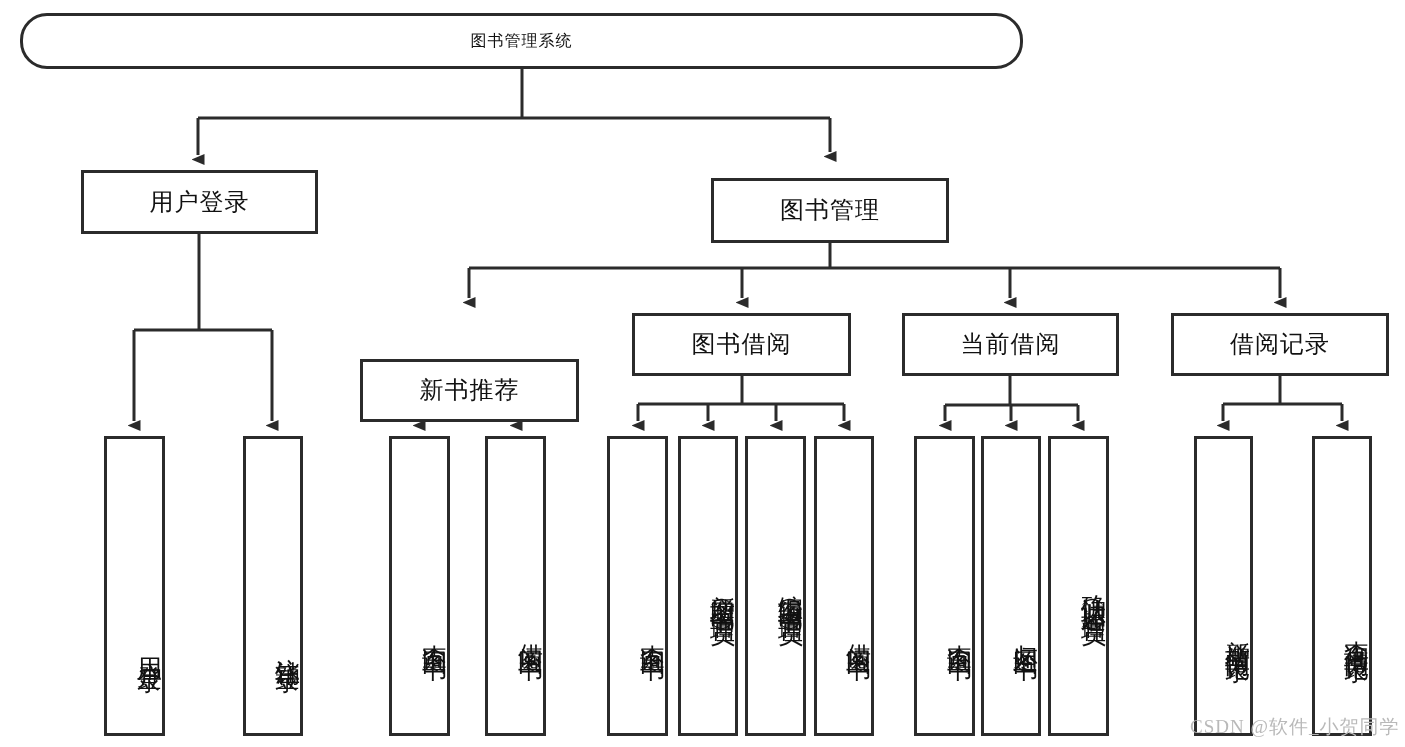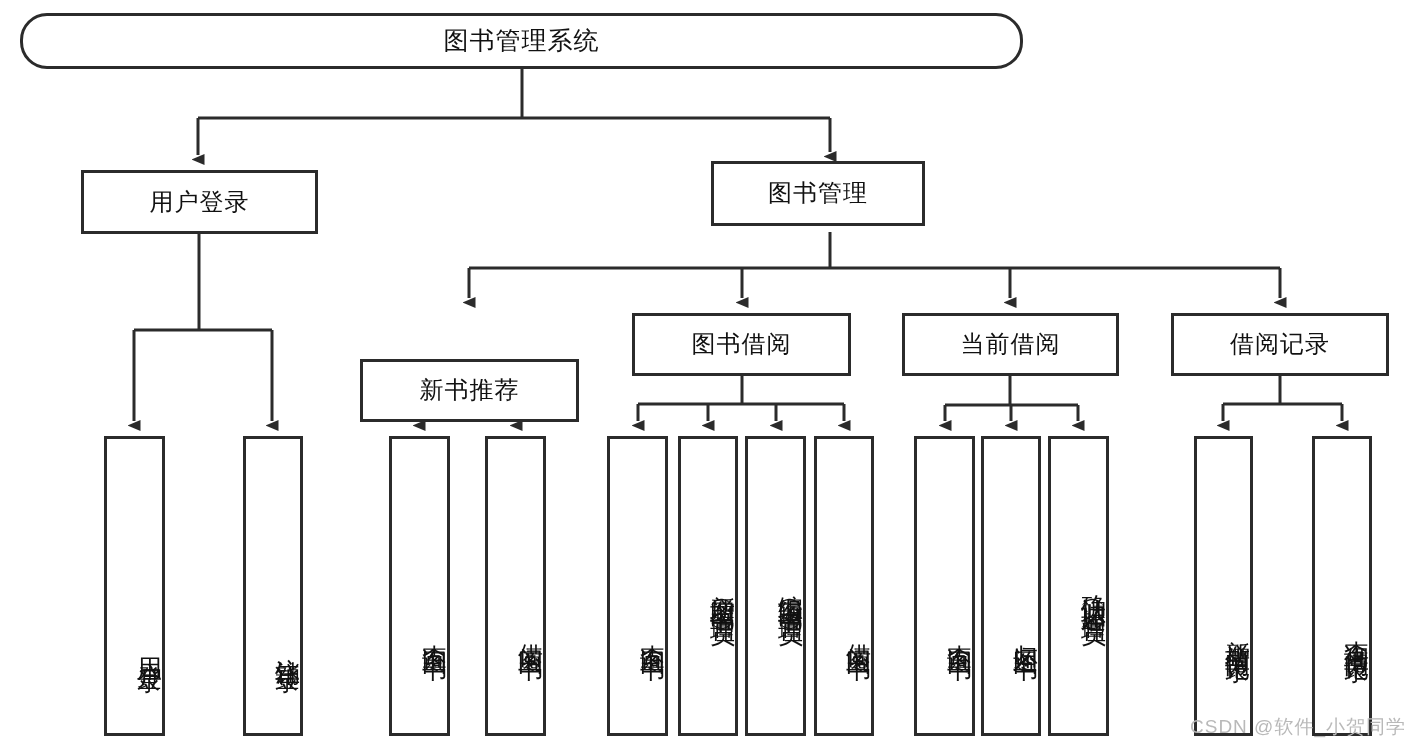"图书管理系统" .node.root { font-size: 25px -> 16px }
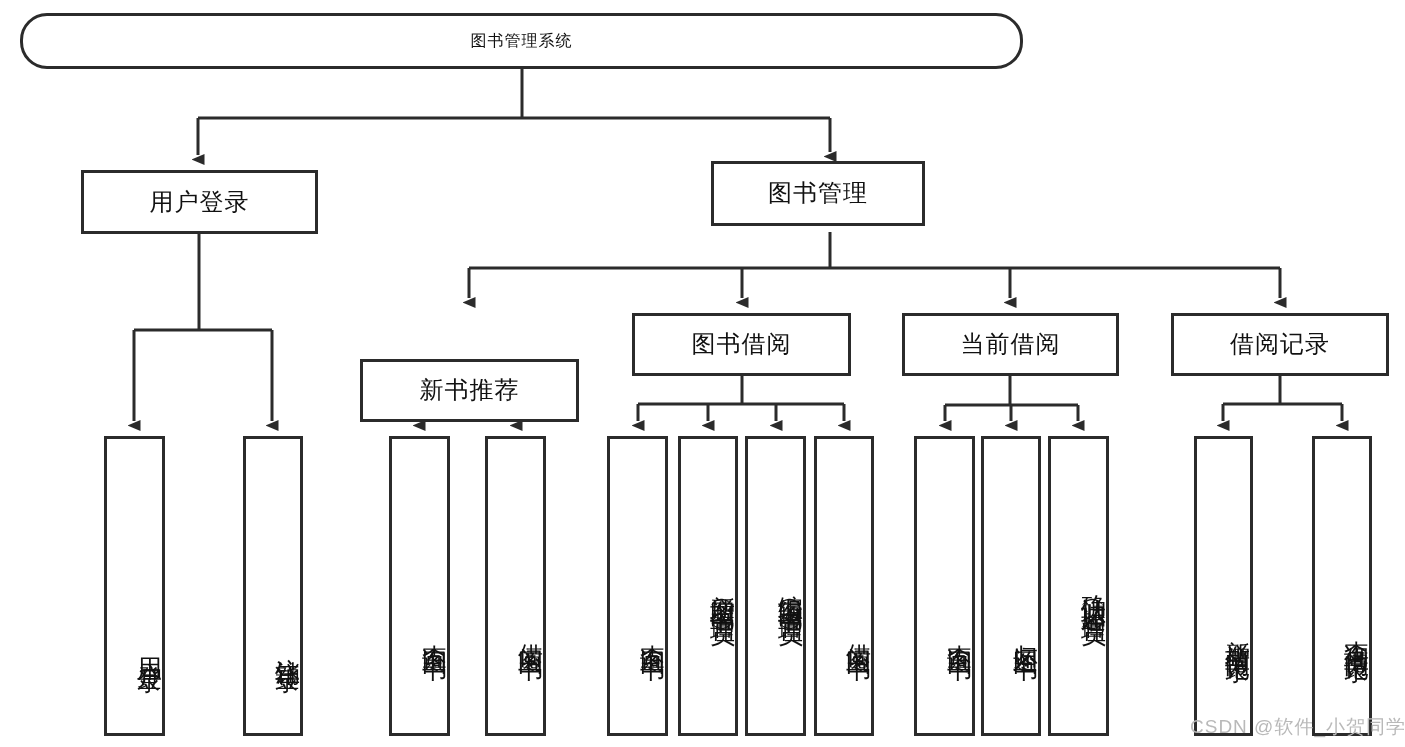"图书管理" div.node { top: 161px -> 178px; width: 214px -> 238px }
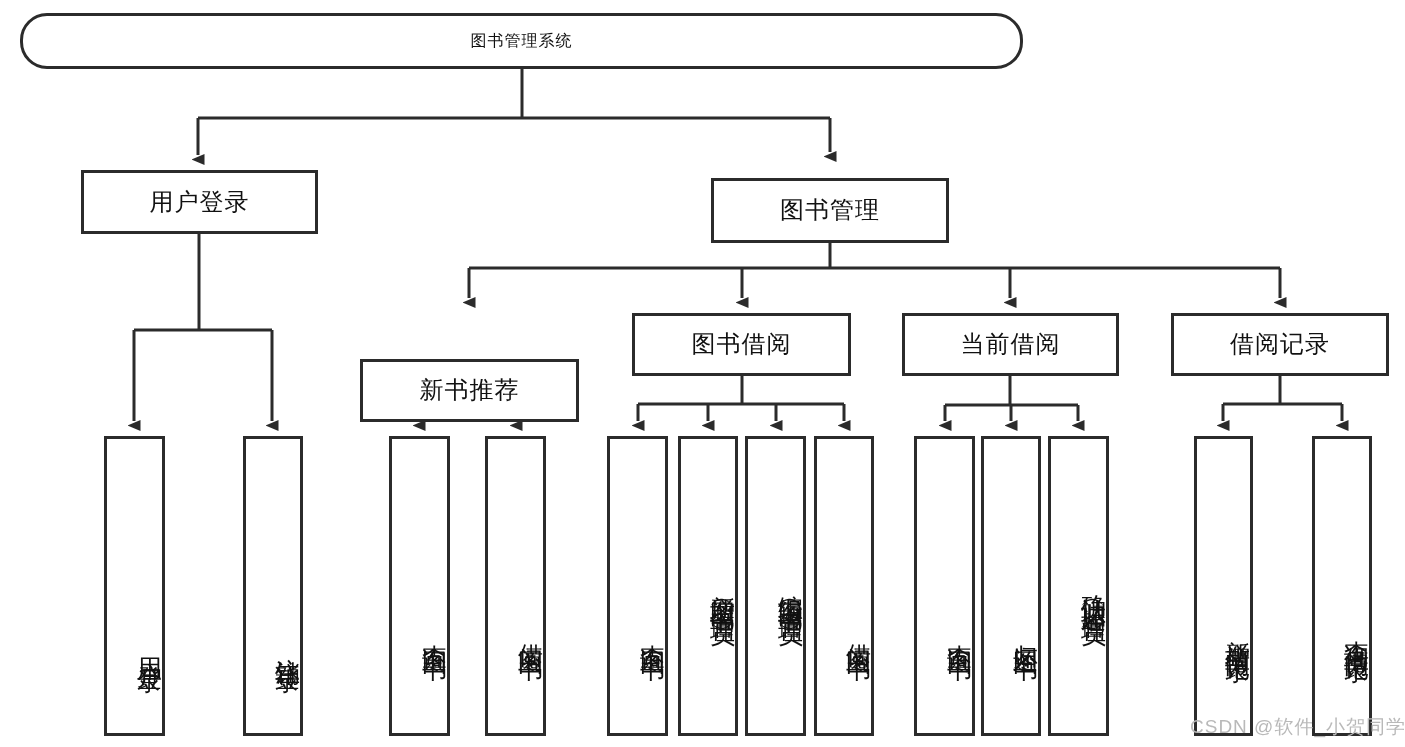"CSDN @软件_小贺同学" .watermark { font-family: Liberation Sans, sans-serif -> Liberation Serif, serif }
